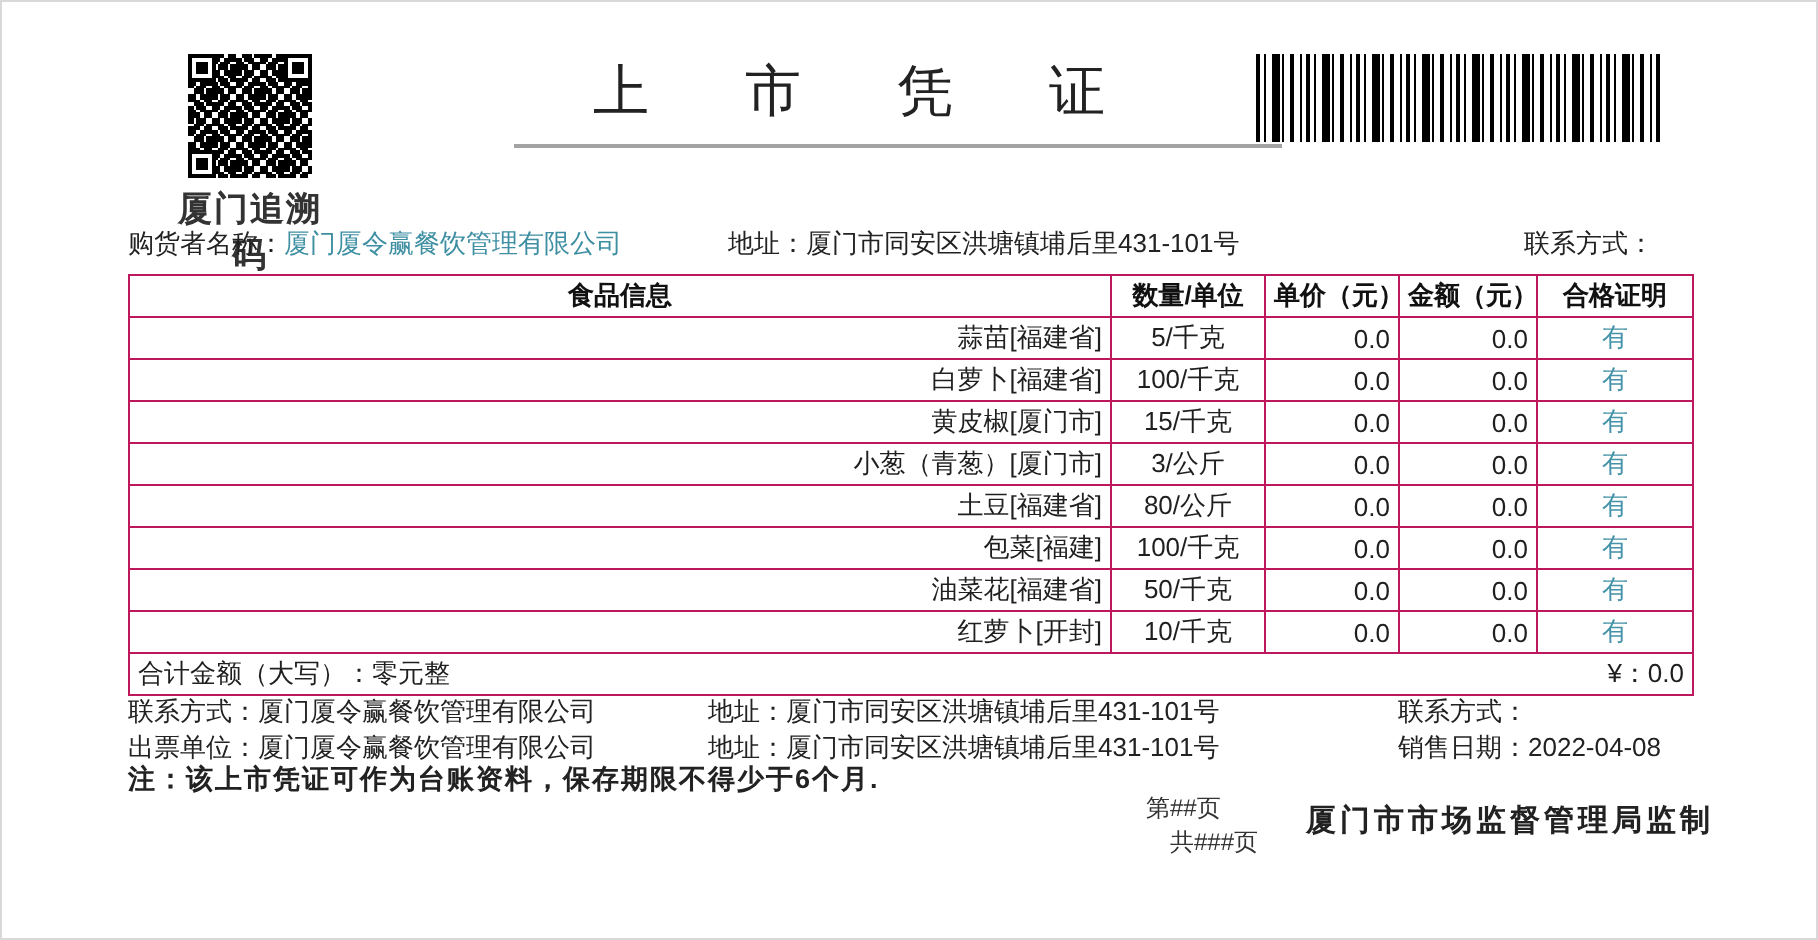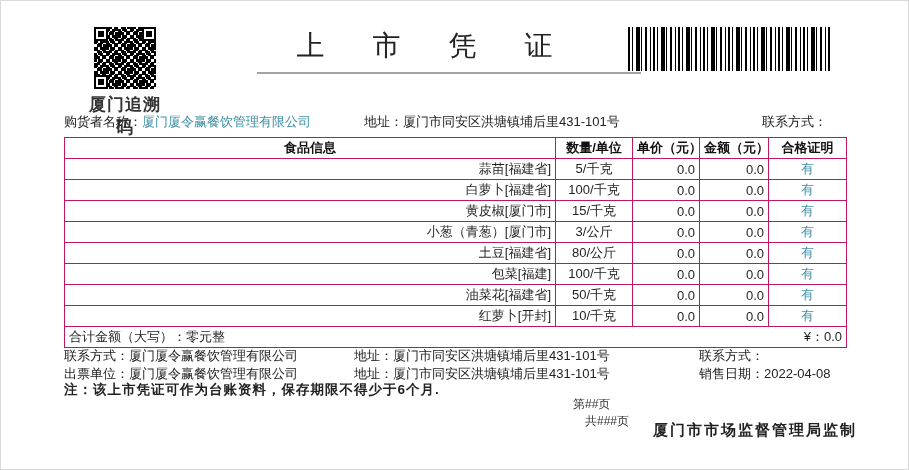"厦门市市场监督管理局监制" .authority { top: 420px -> 400px }
